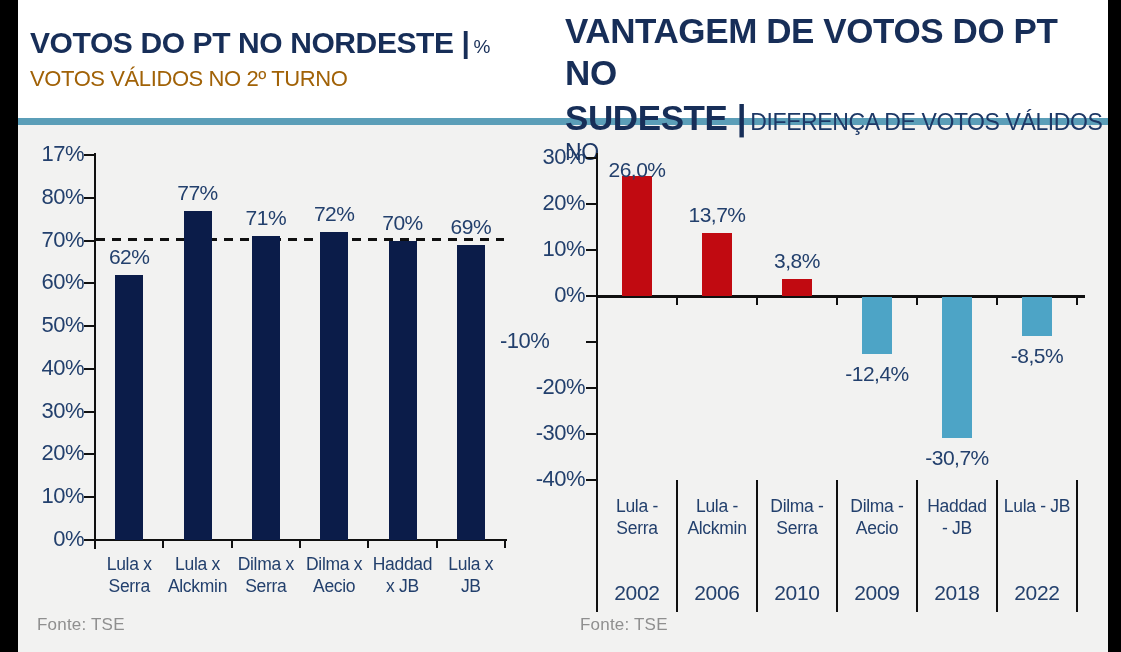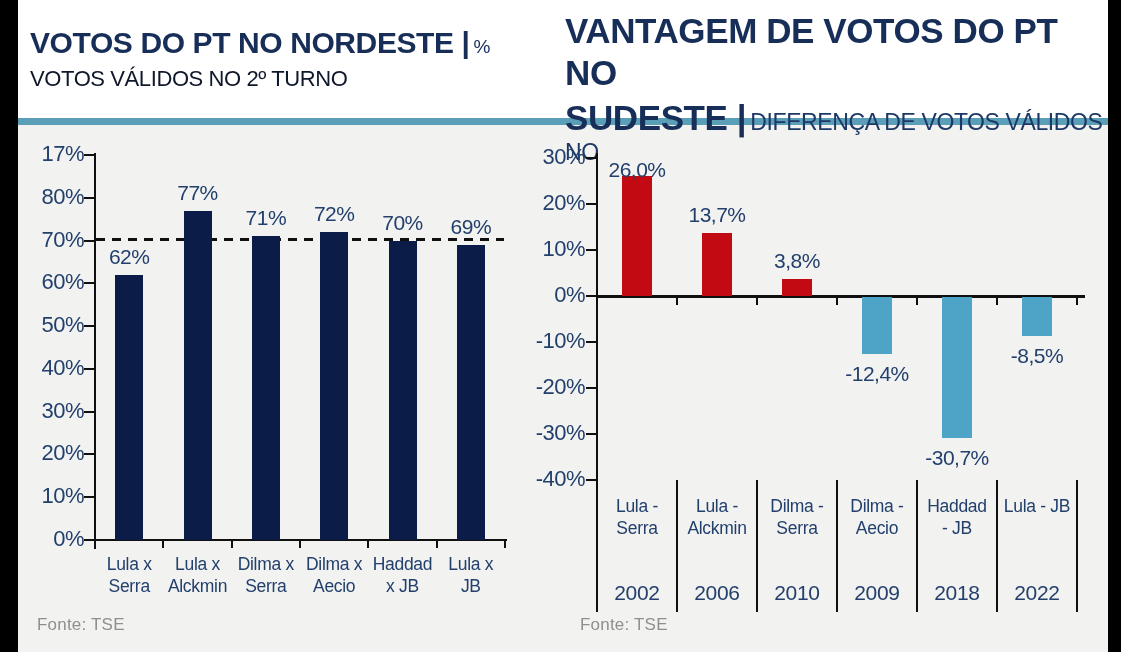"VOTOS VÁLIDOS NO 2º TURNO" #left-title .t-sub { color: #0f172a -> #a16207 }
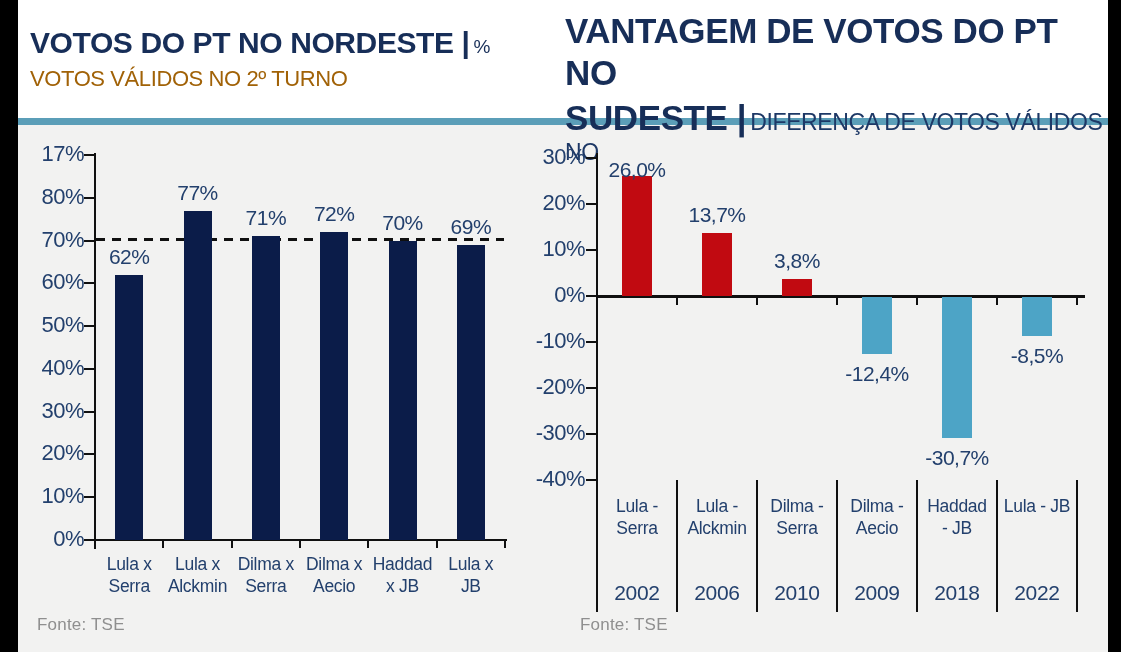"-10%" div.abs { text-align: right -> none }
